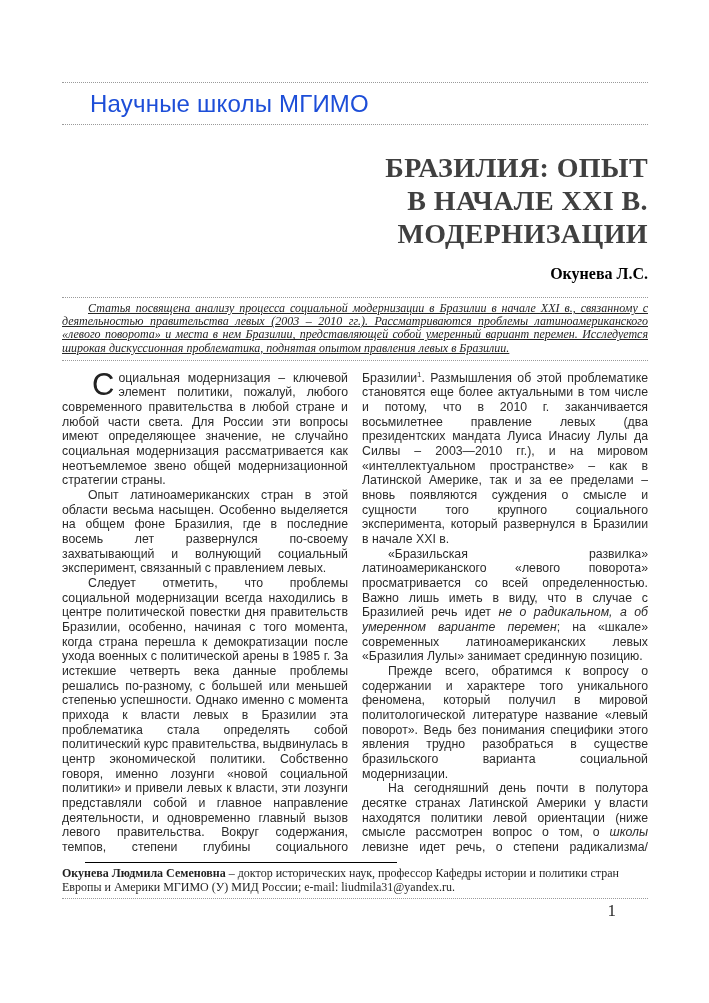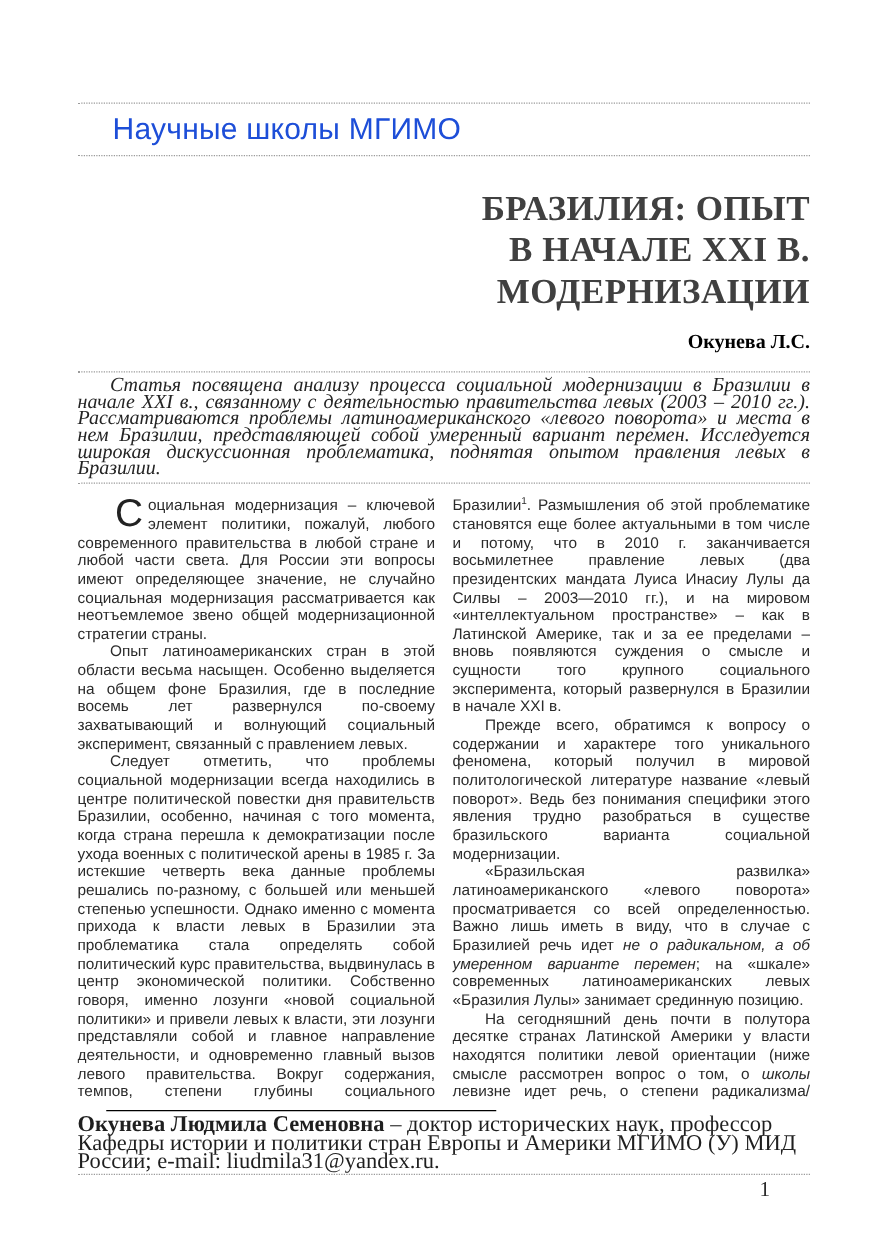"Статья посвящена анализу процесса" .abstract-text { font-size: 16px -> 12px; text-decoration: none -> underline }
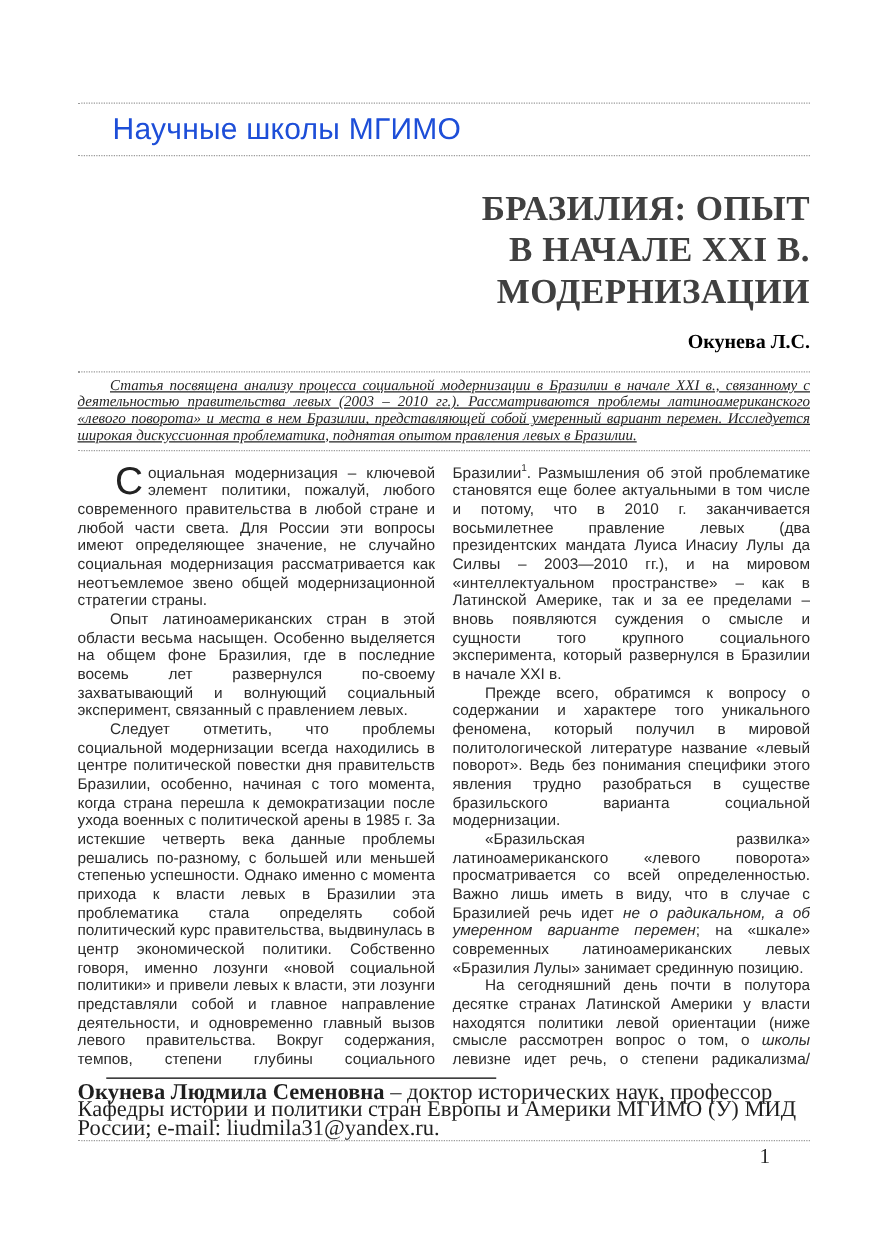"Прежде всего, обратимся к вопросу" p { order: before "«Бразильская развилка»" -> after "«Бразильская развилка»" }
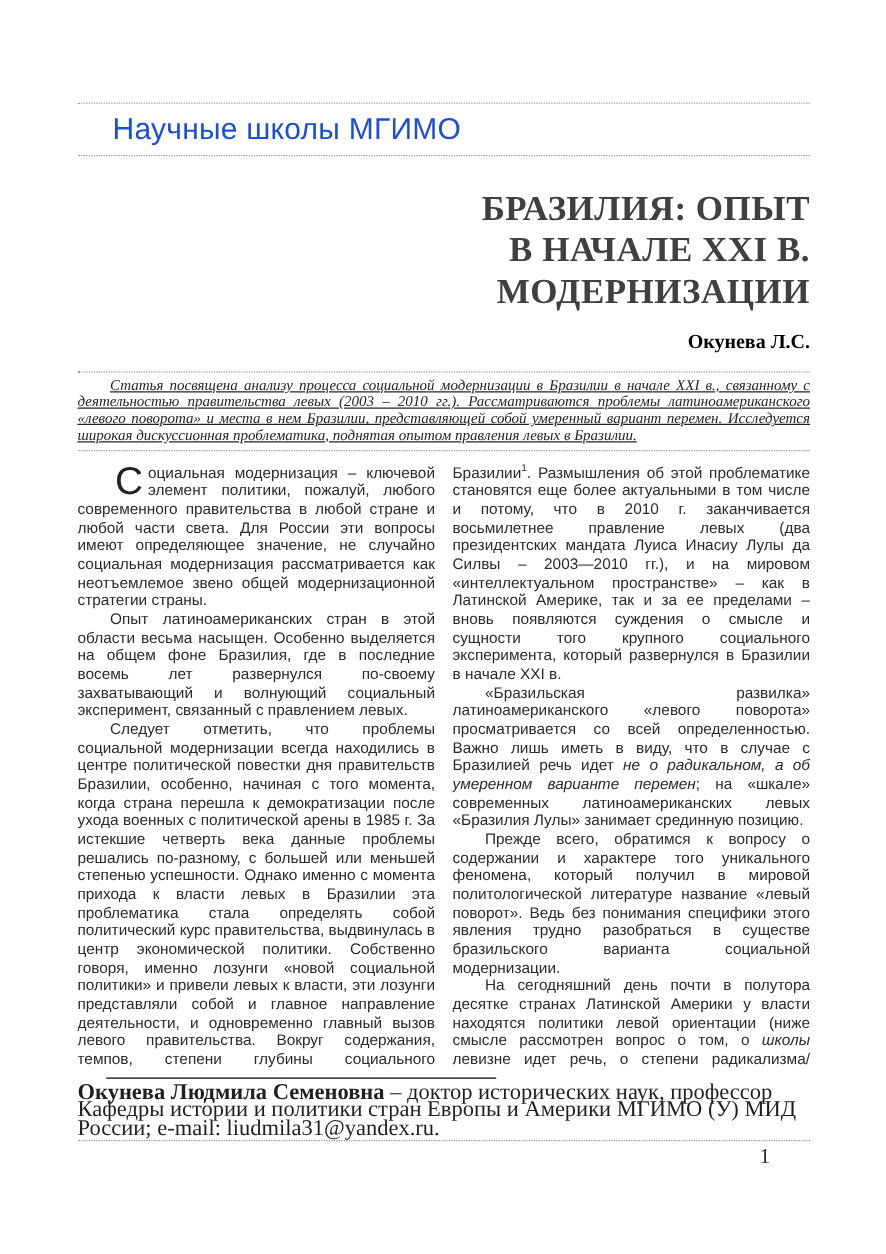"Окунева Людмила Семеновна – доктор" .footer-bio { font-size: 18px -> 12px }
